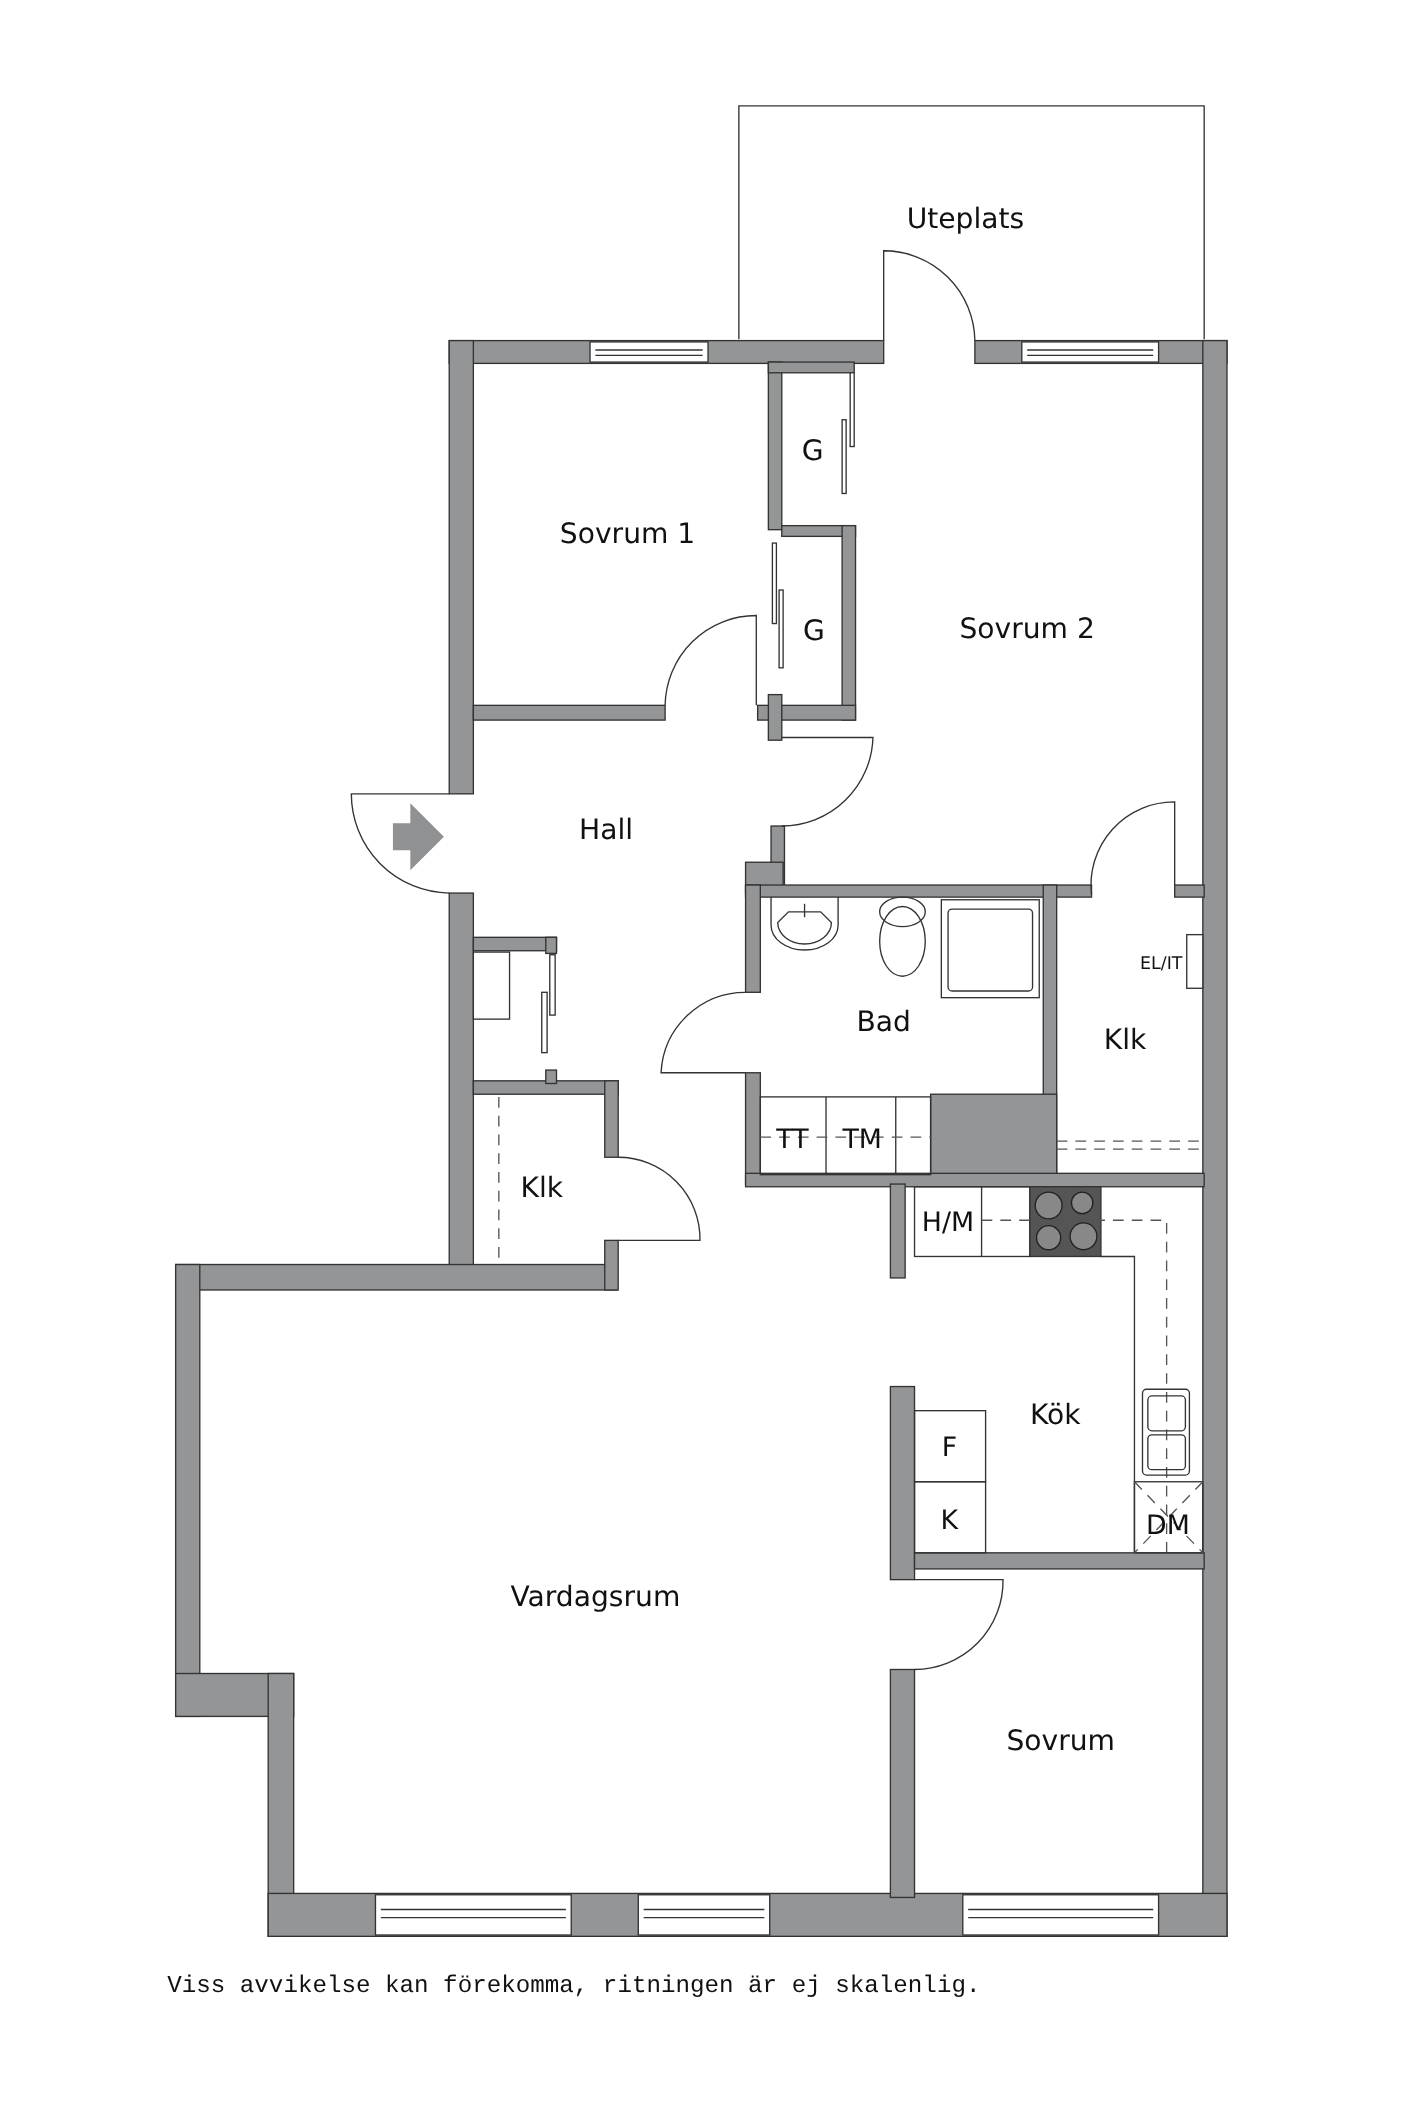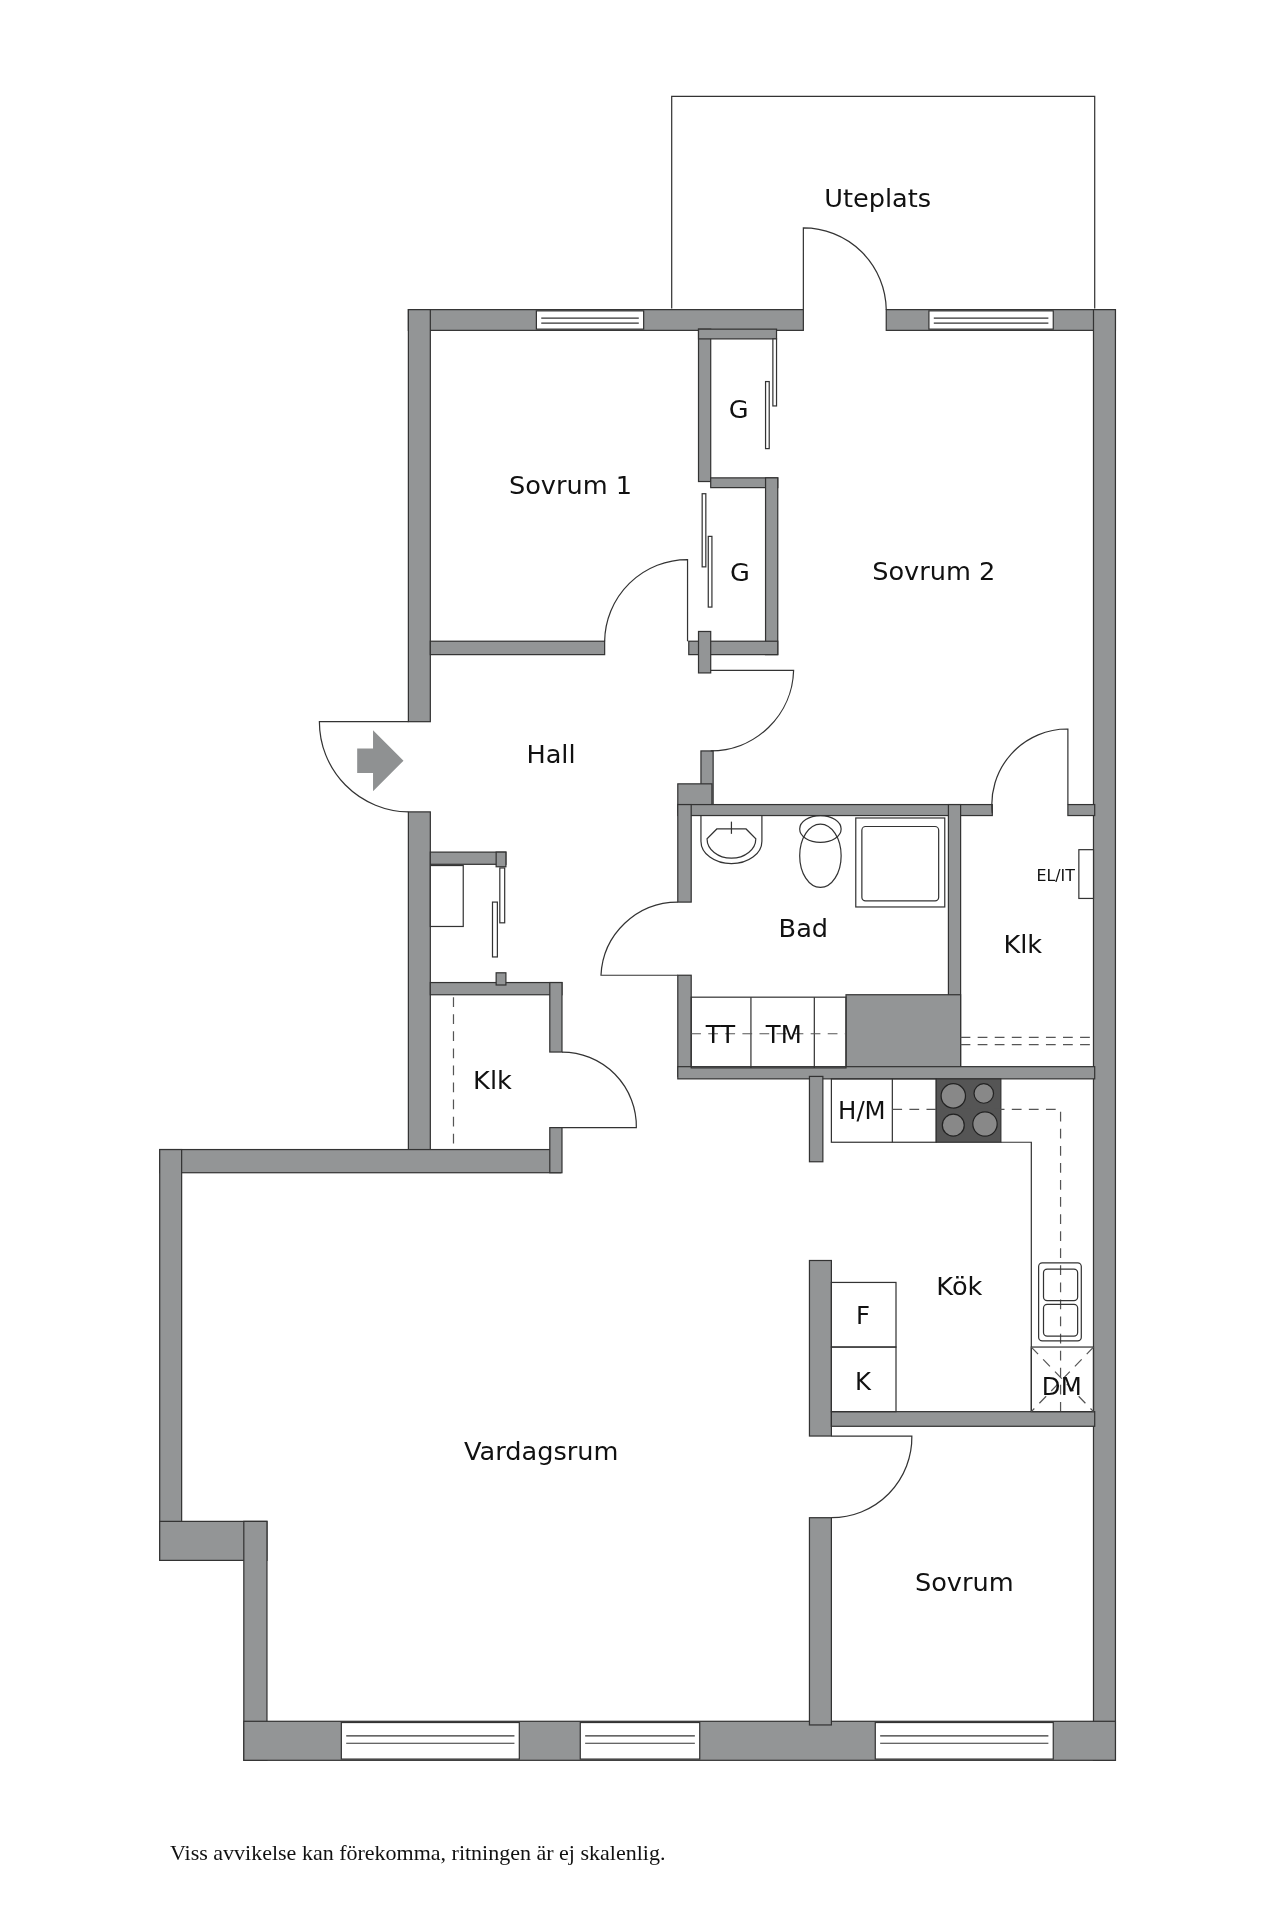"Viss avvikelse kan förekomma, ritningen" #disclaimer { font-family: Liberation Serif, serif -> Liberation Mono, monospace; left: 170px -> 152px; margin-top: 47px -> none }
